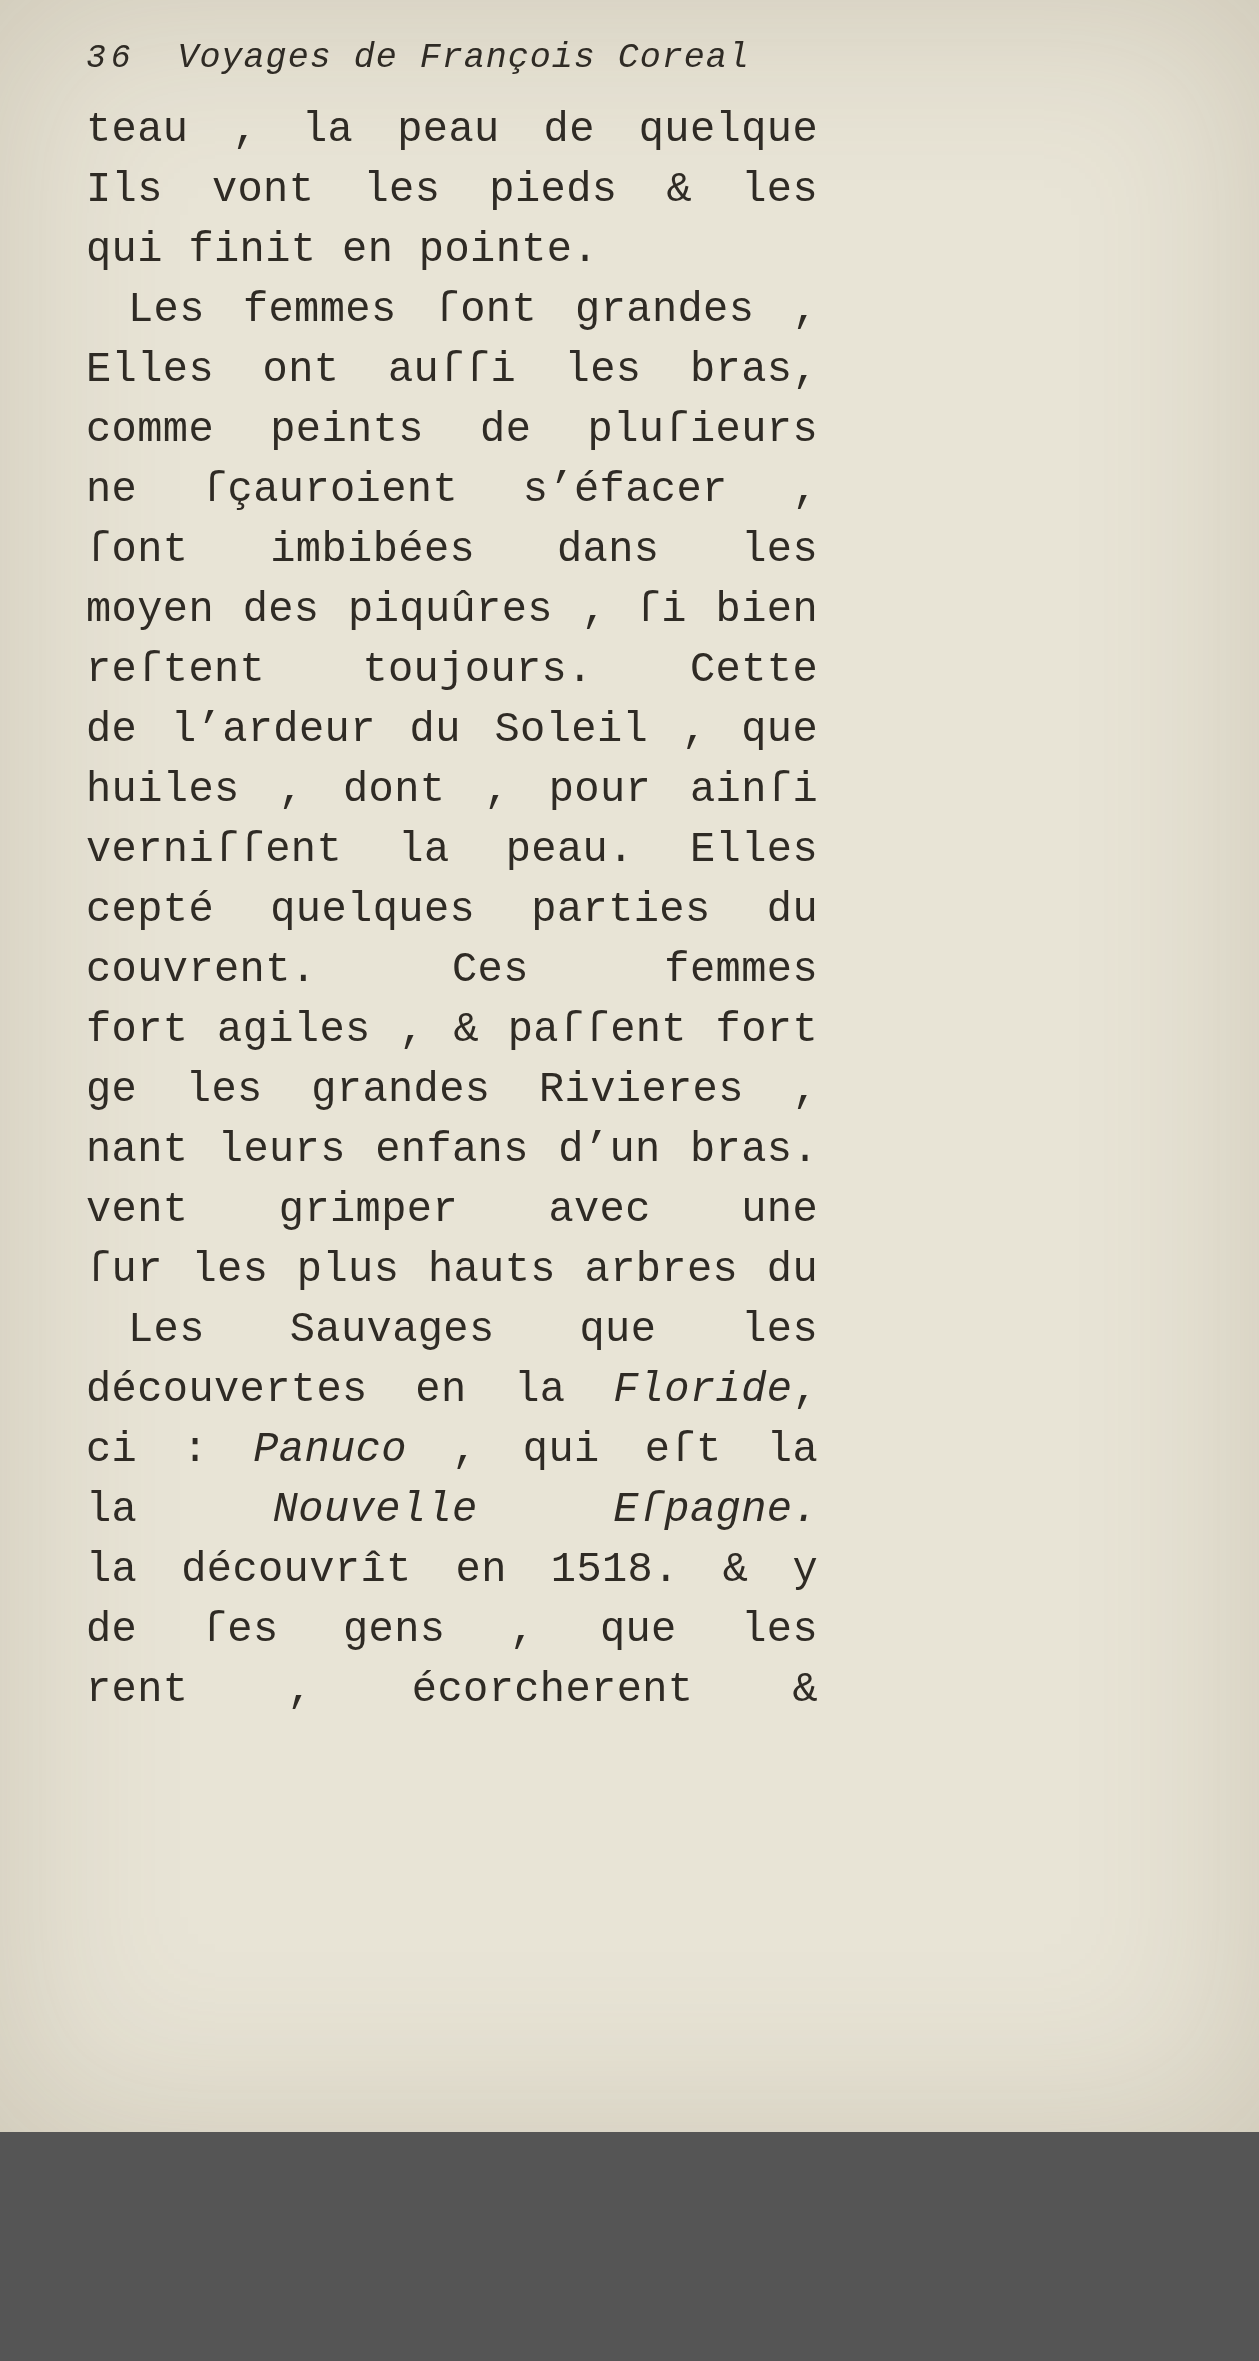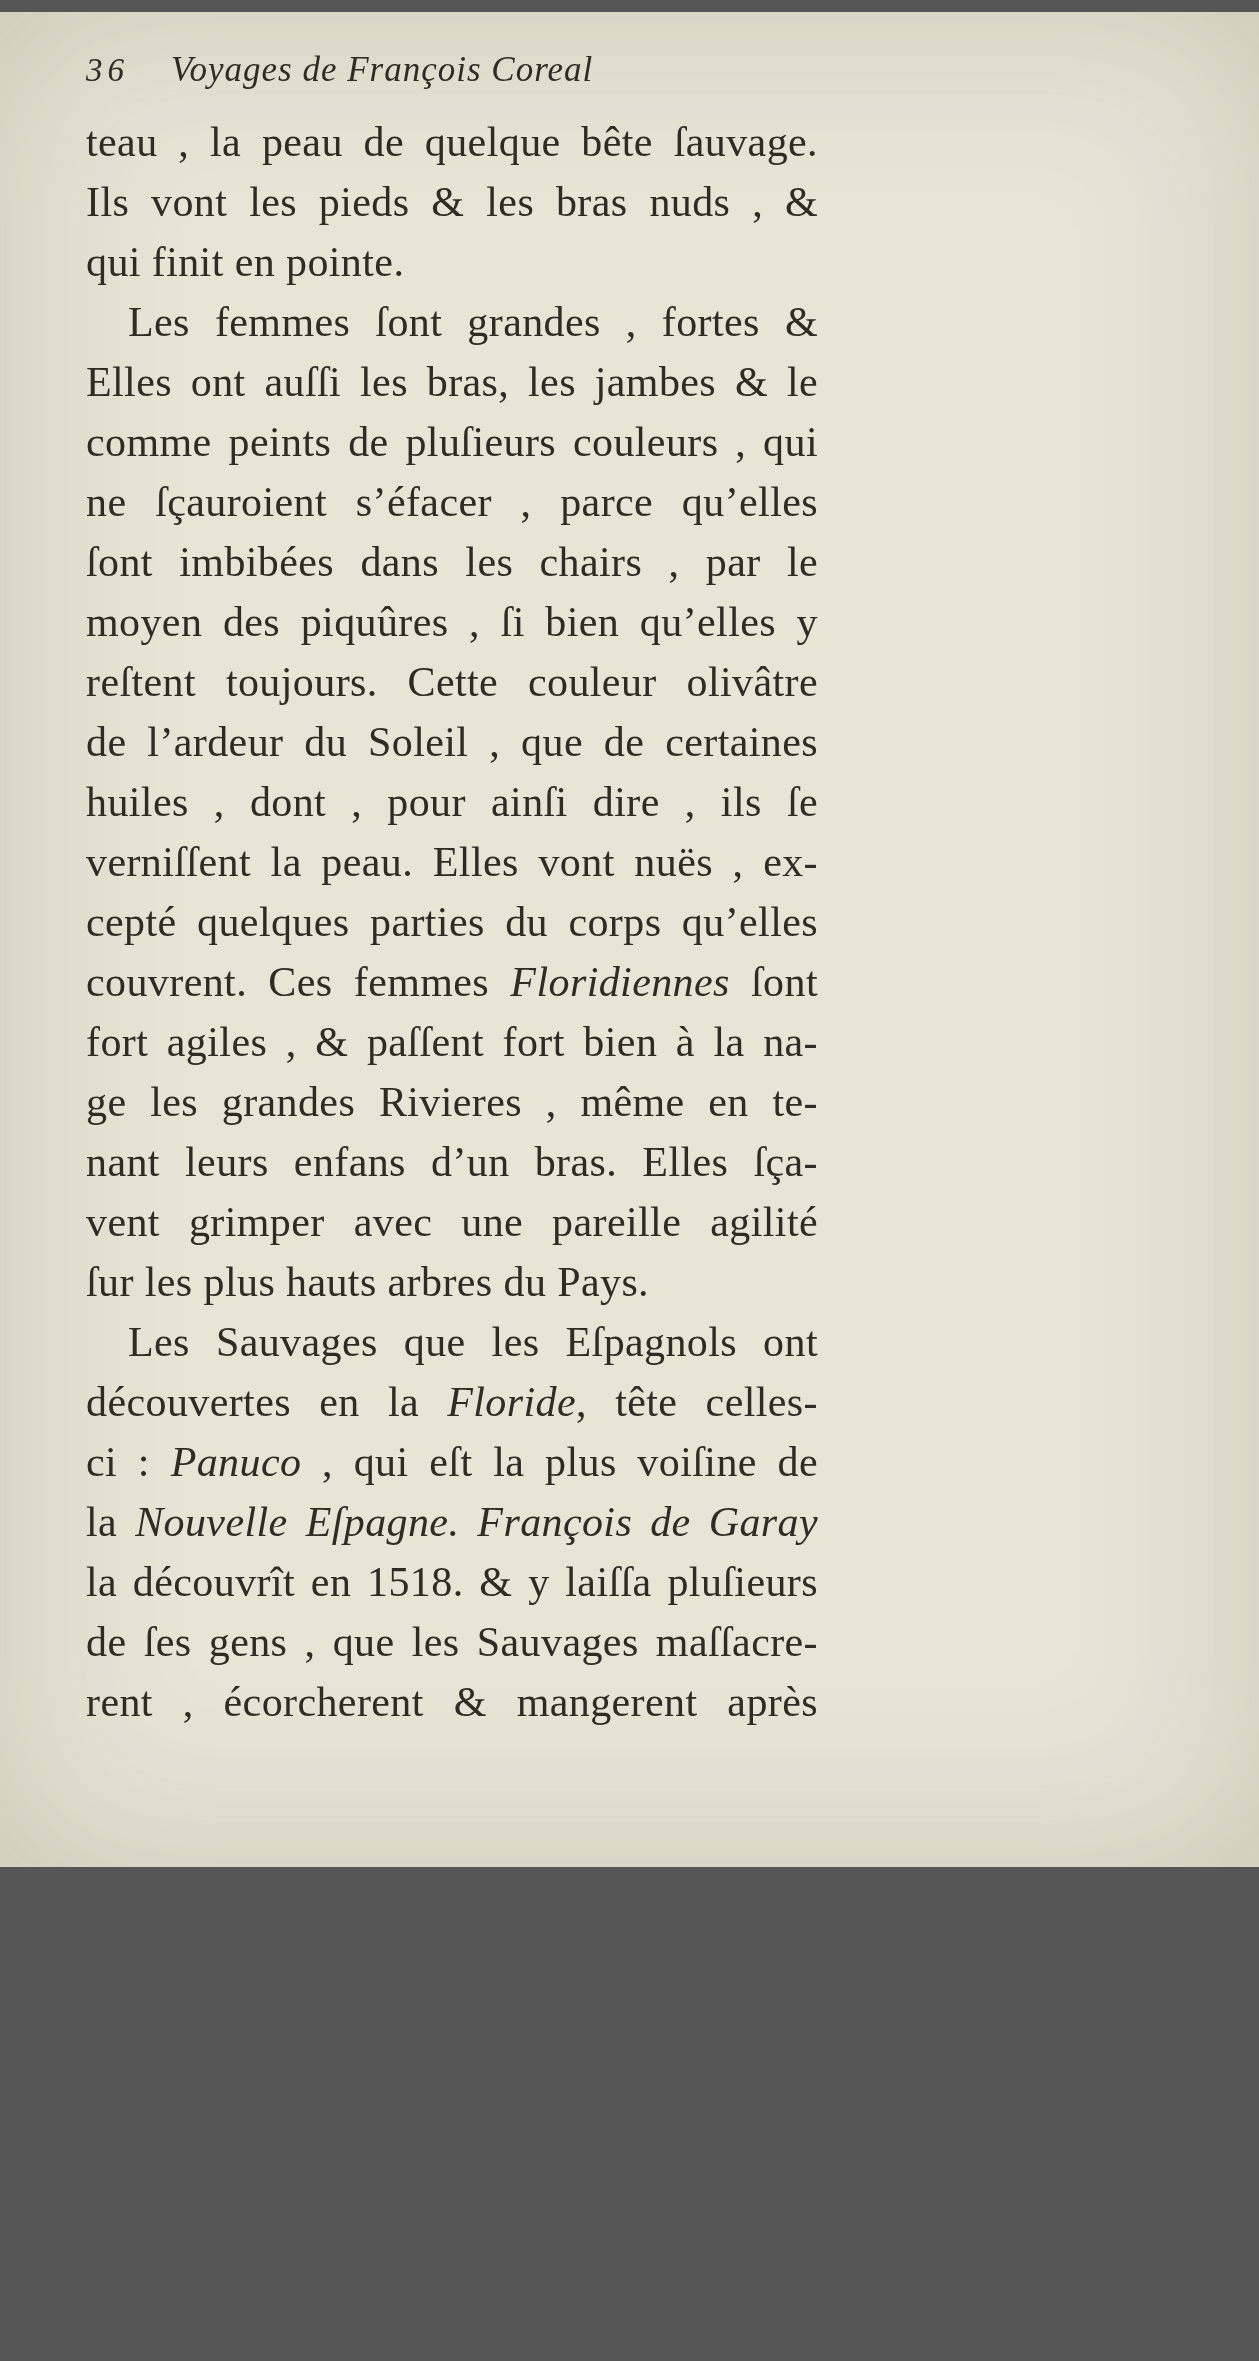"36" .scan { font-family: Liberation Serif, serif -> Liberation Mono, monospace; height: 1855px -> 2132px; margin-top: 12px -> none }
